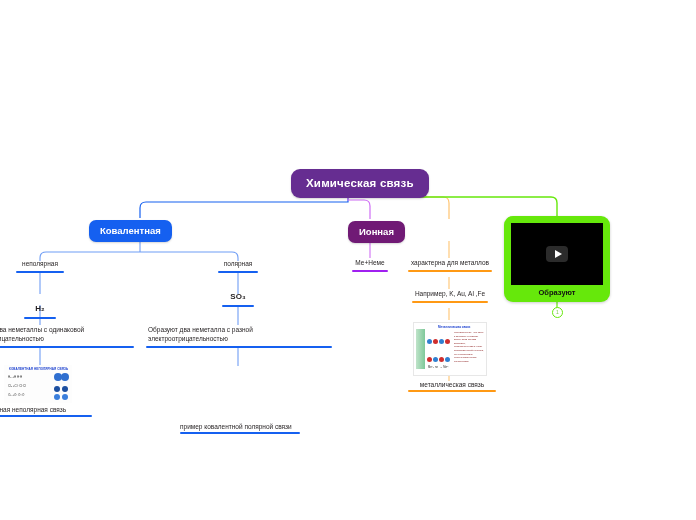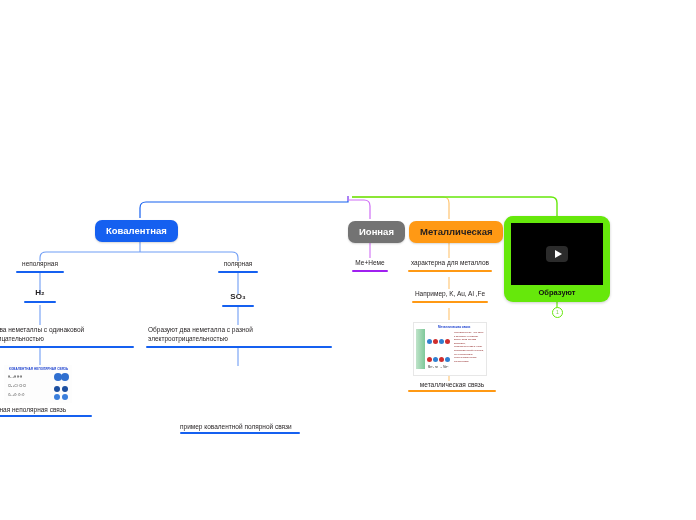"Химическая связь" div.node { html: none -> <div>Химическая связь</div> }
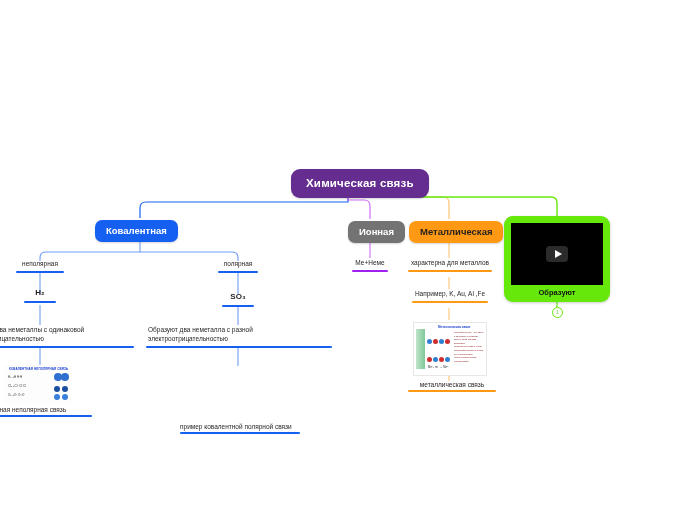"Ковалентная" div.node { left: 95px -> 89px }
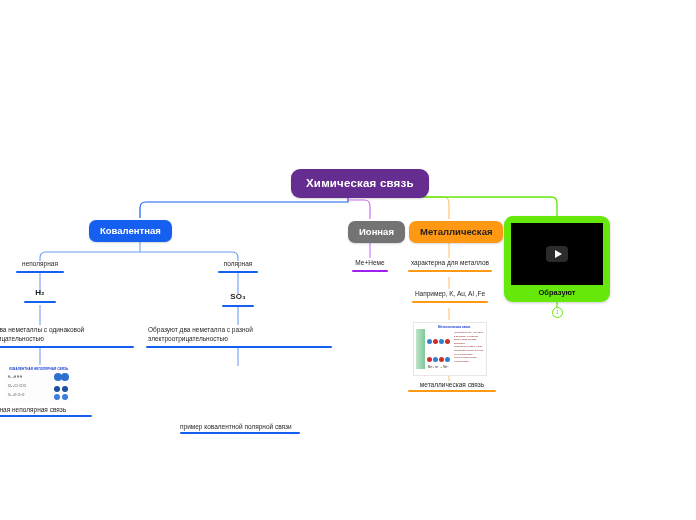"Ионная" .pill.violet { background: #737373 -> #701a75 }
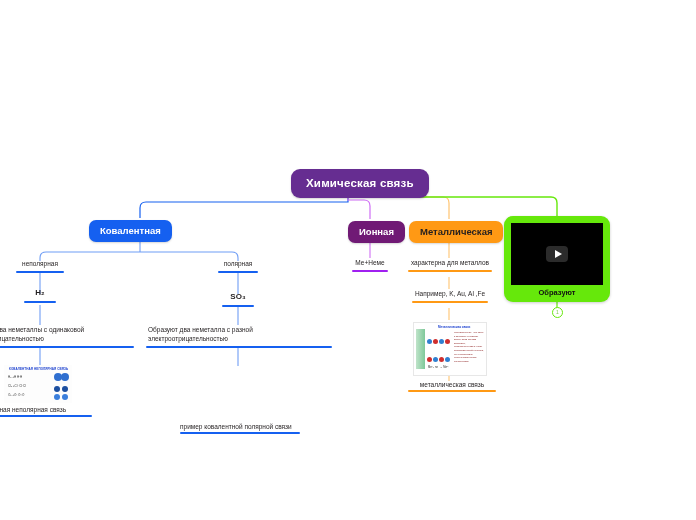"Металлическая" div.node { html: <div>Металлическая</div> -> none }
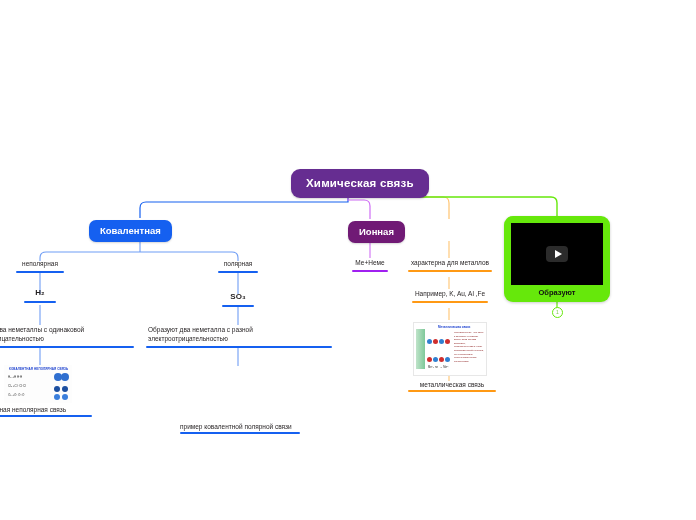"H₂" div.node { top: 288px -> 304px }
